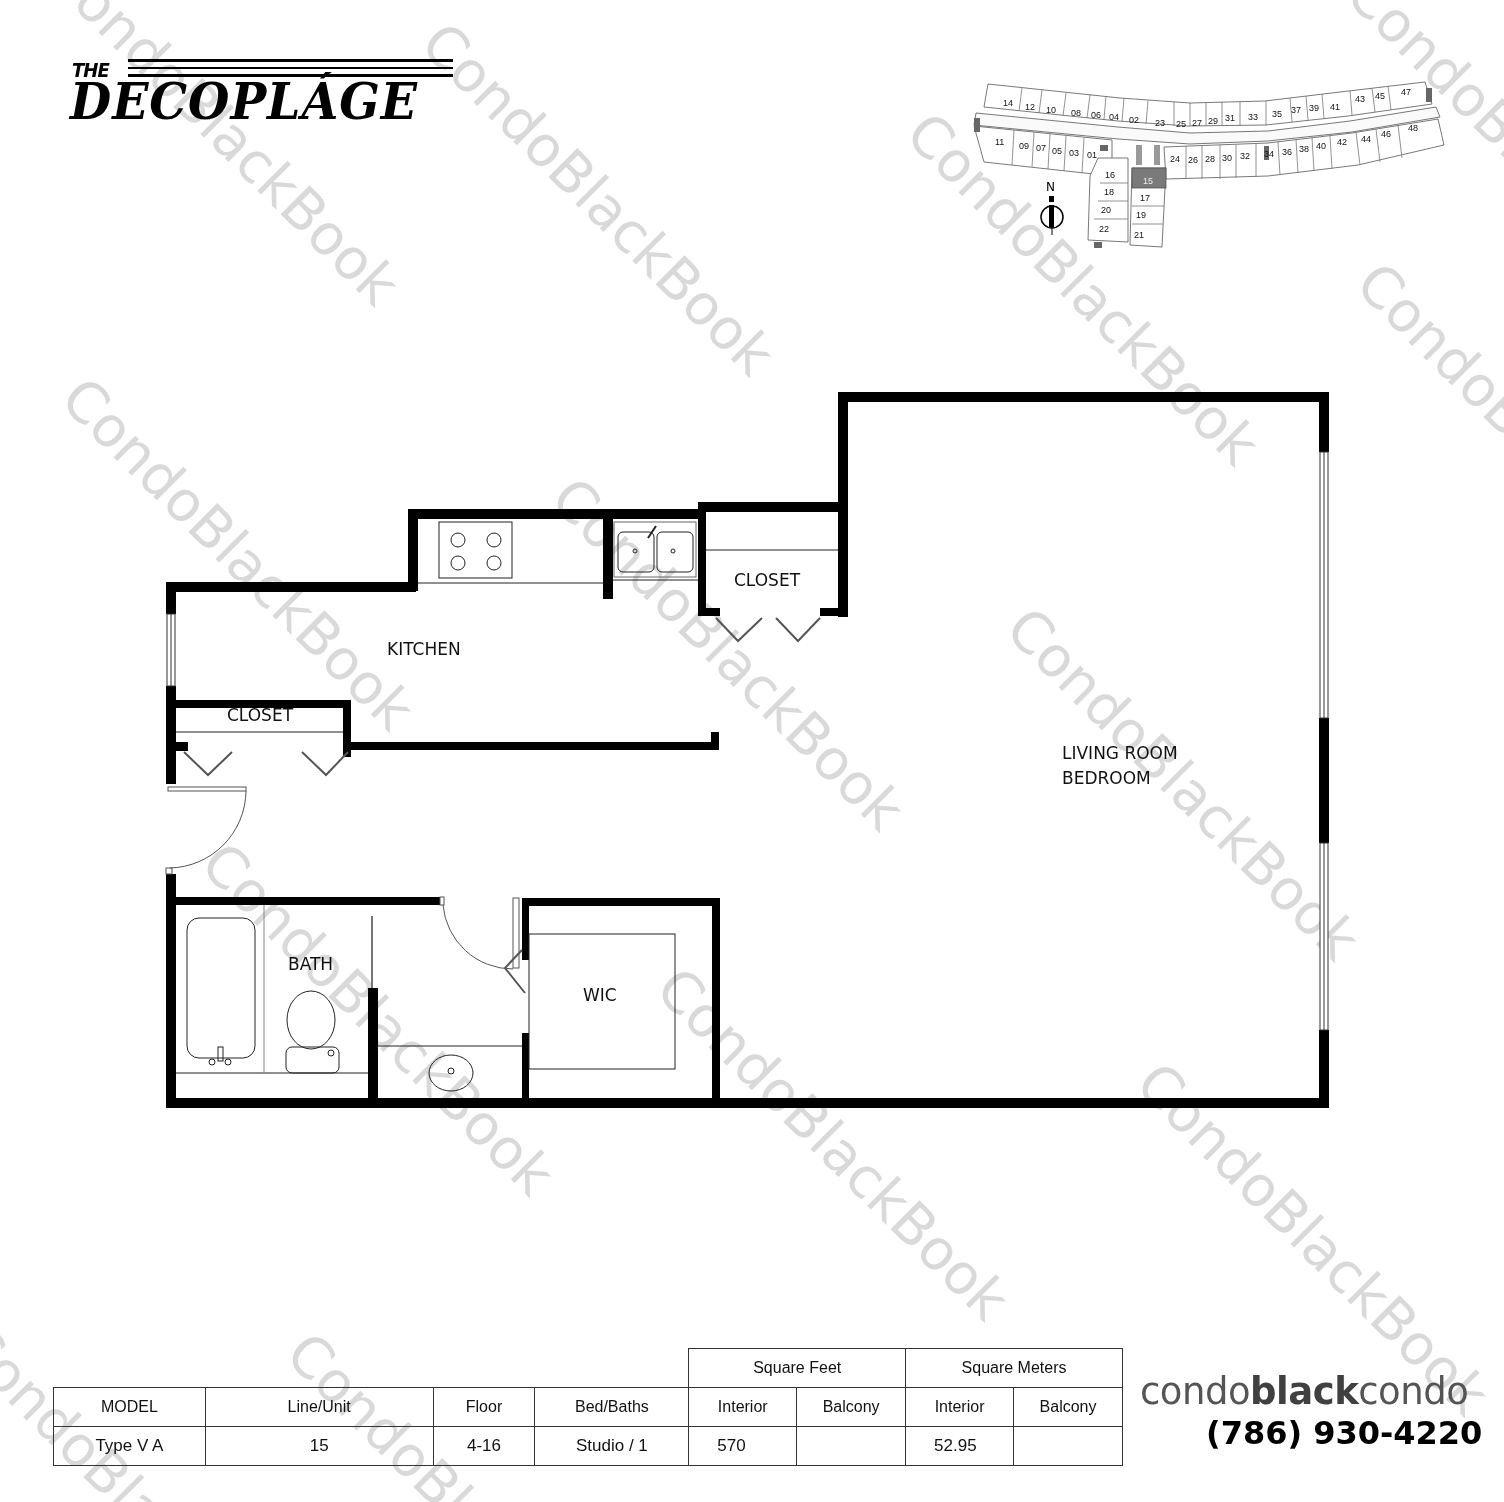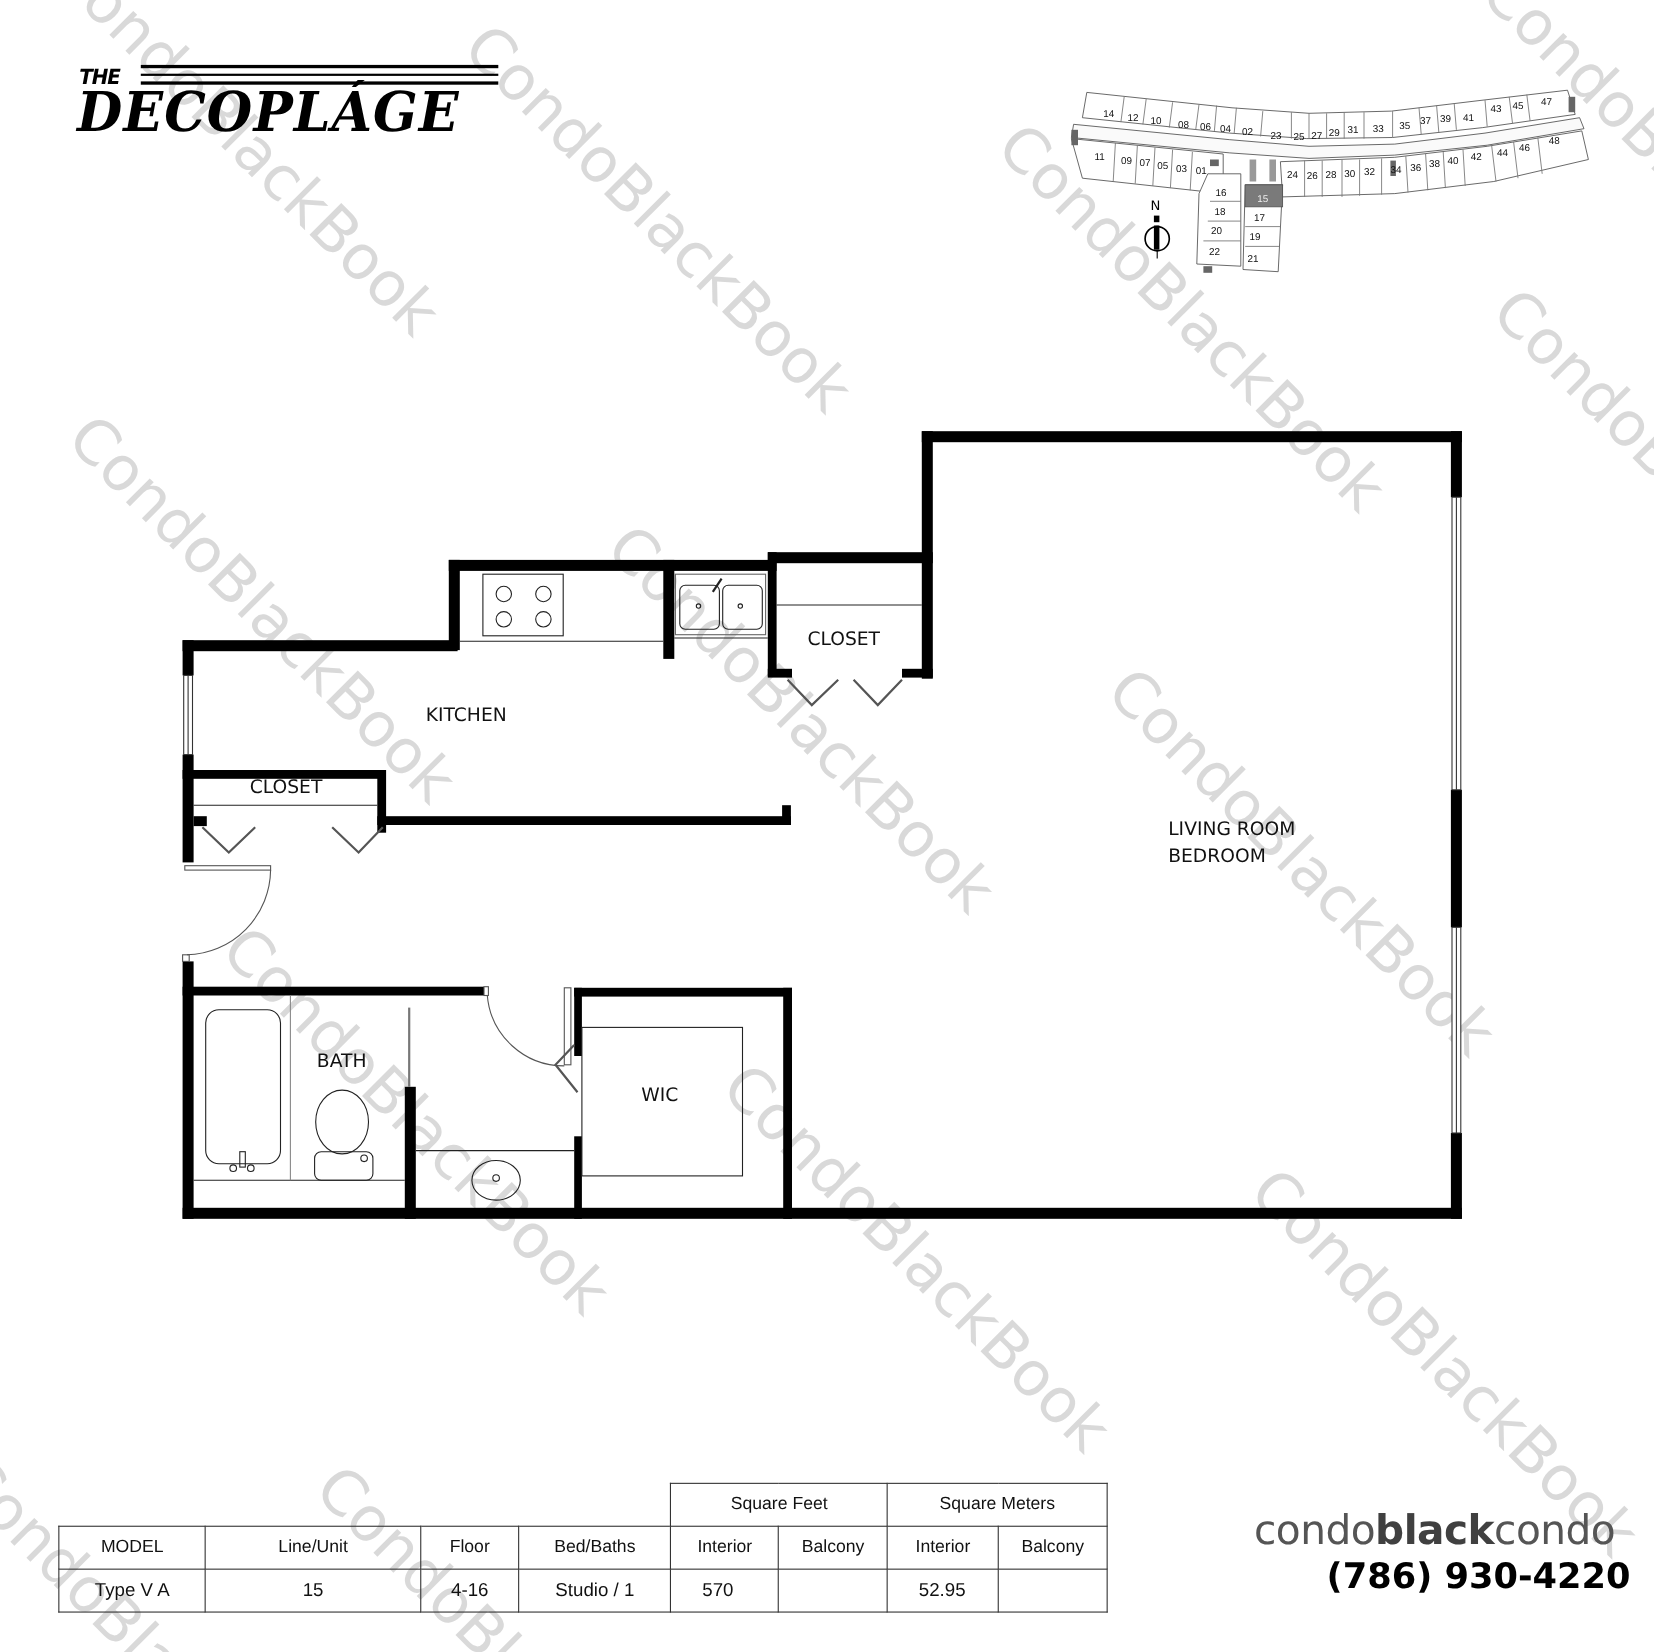"Square Feet" table.spec { width: 954px -> 1070px }
